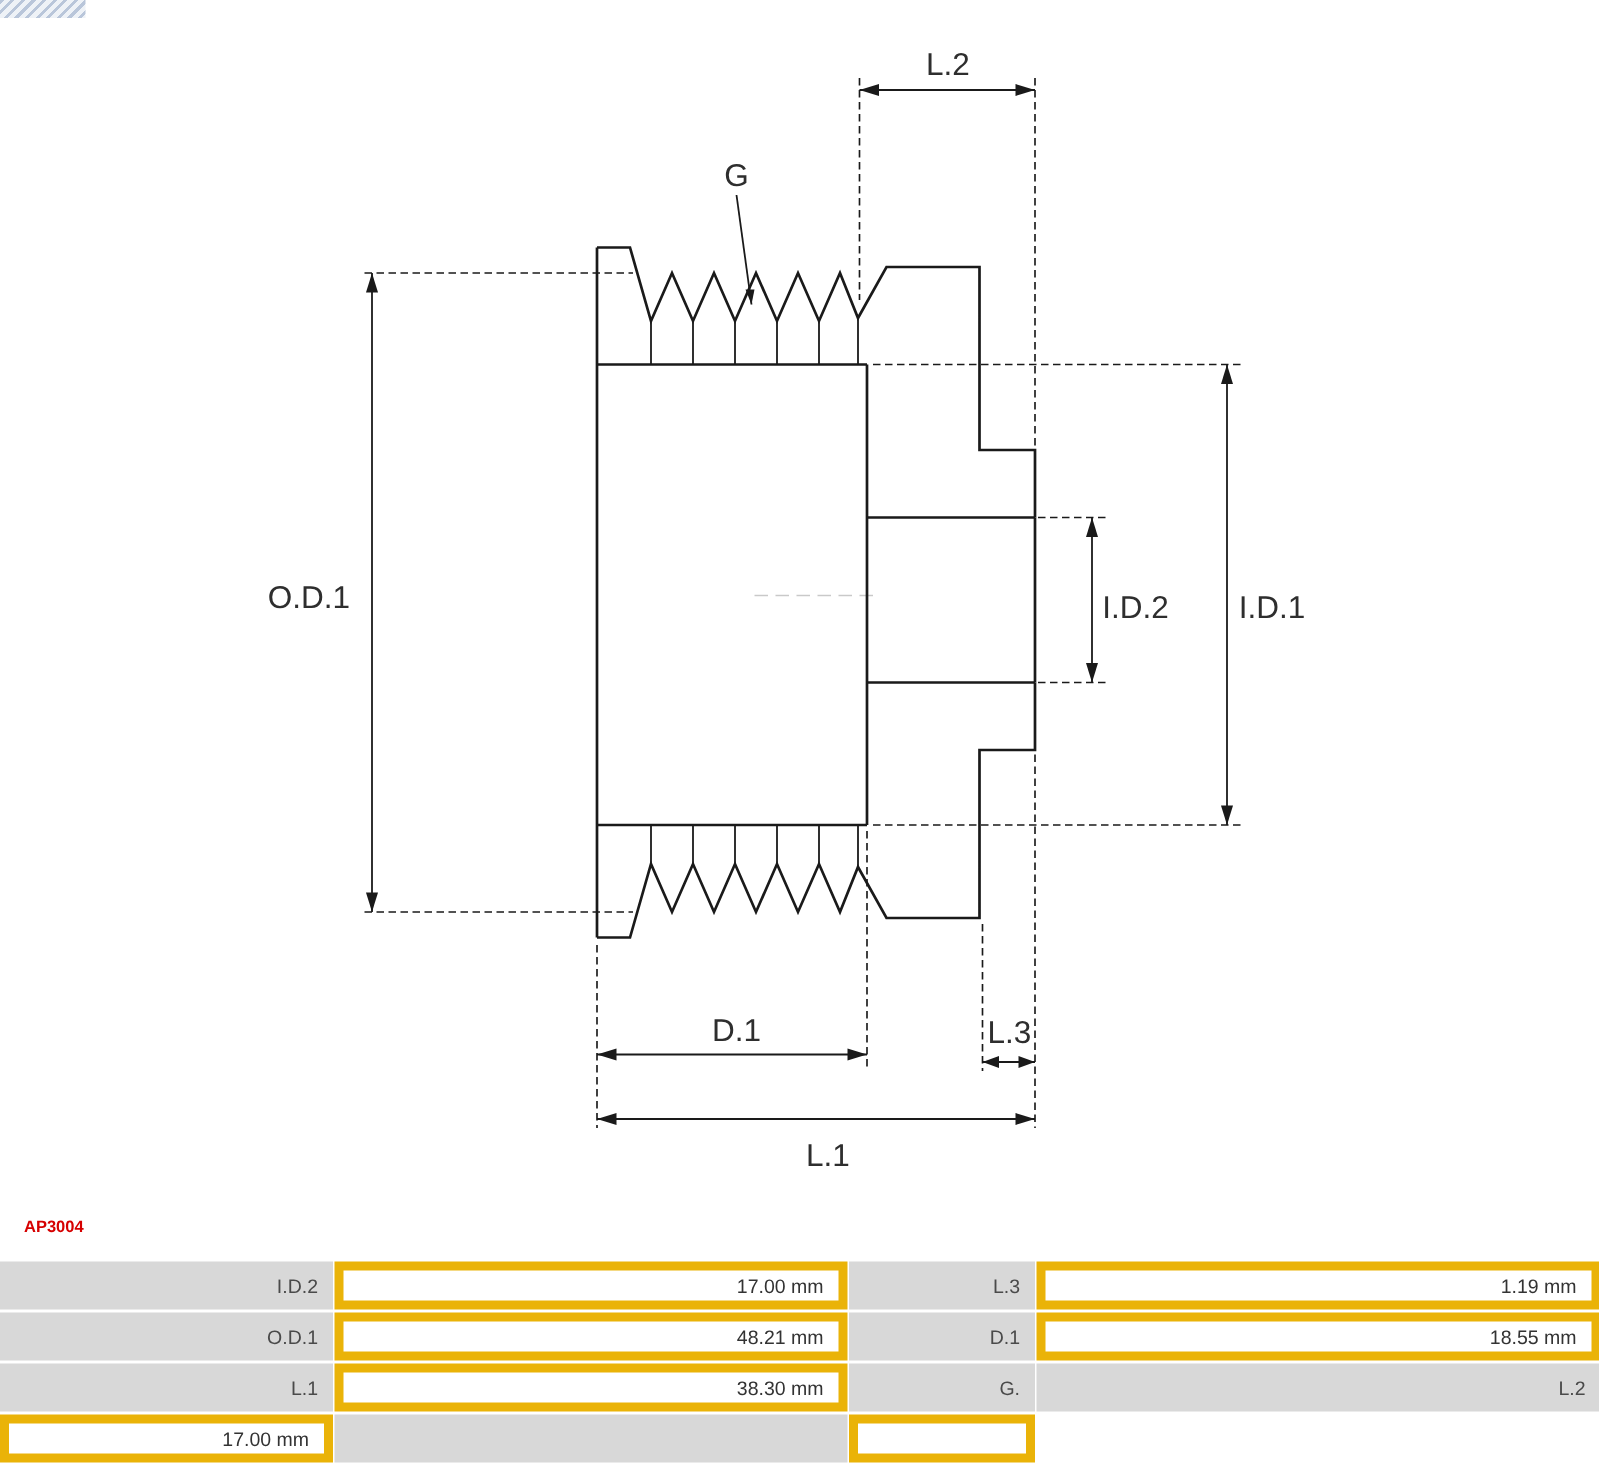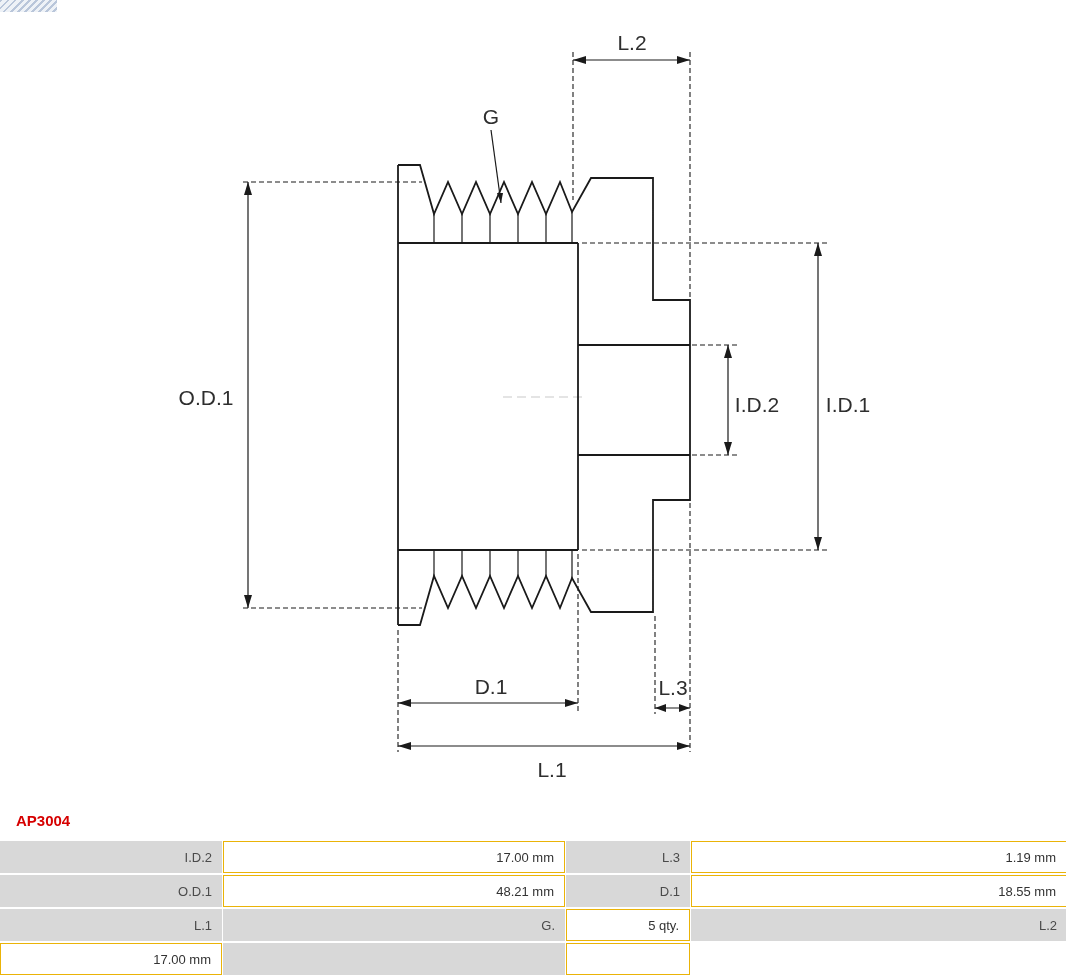"AP3004" #part-number { font-size: 15px -> 11px }
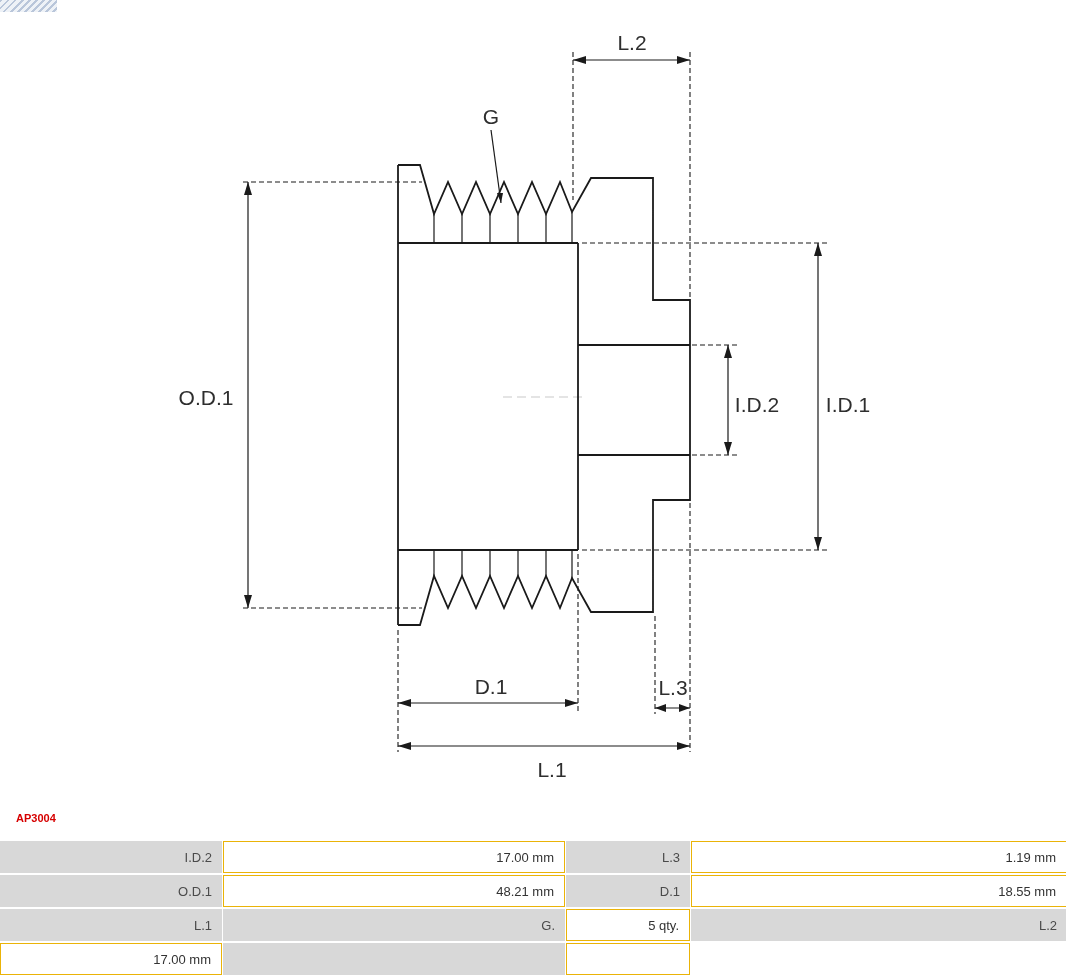"17.00 mm" .cell.value { border: 1px solid #eab308 -> 6px solid #eab308 }
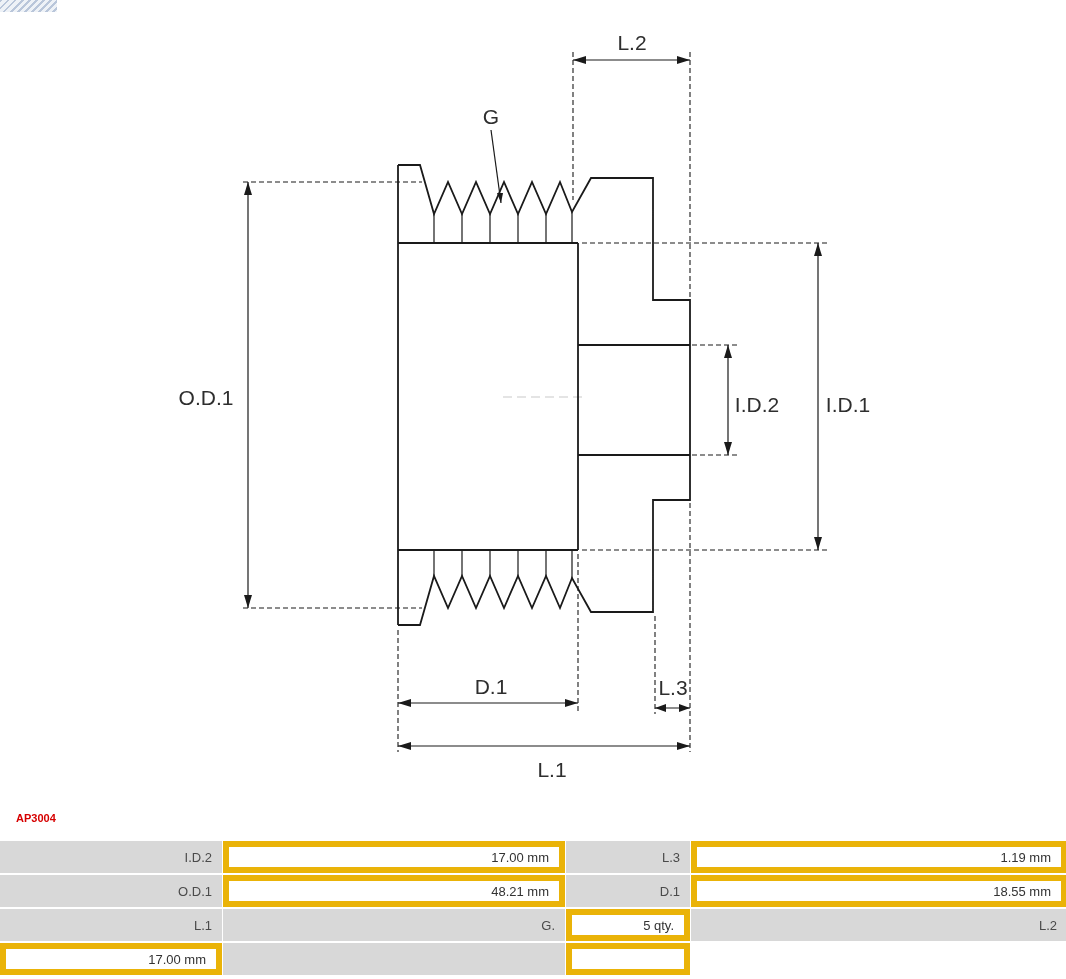"38.30 mm" div.cell { html: none -> <div>38.30 mm</div> }
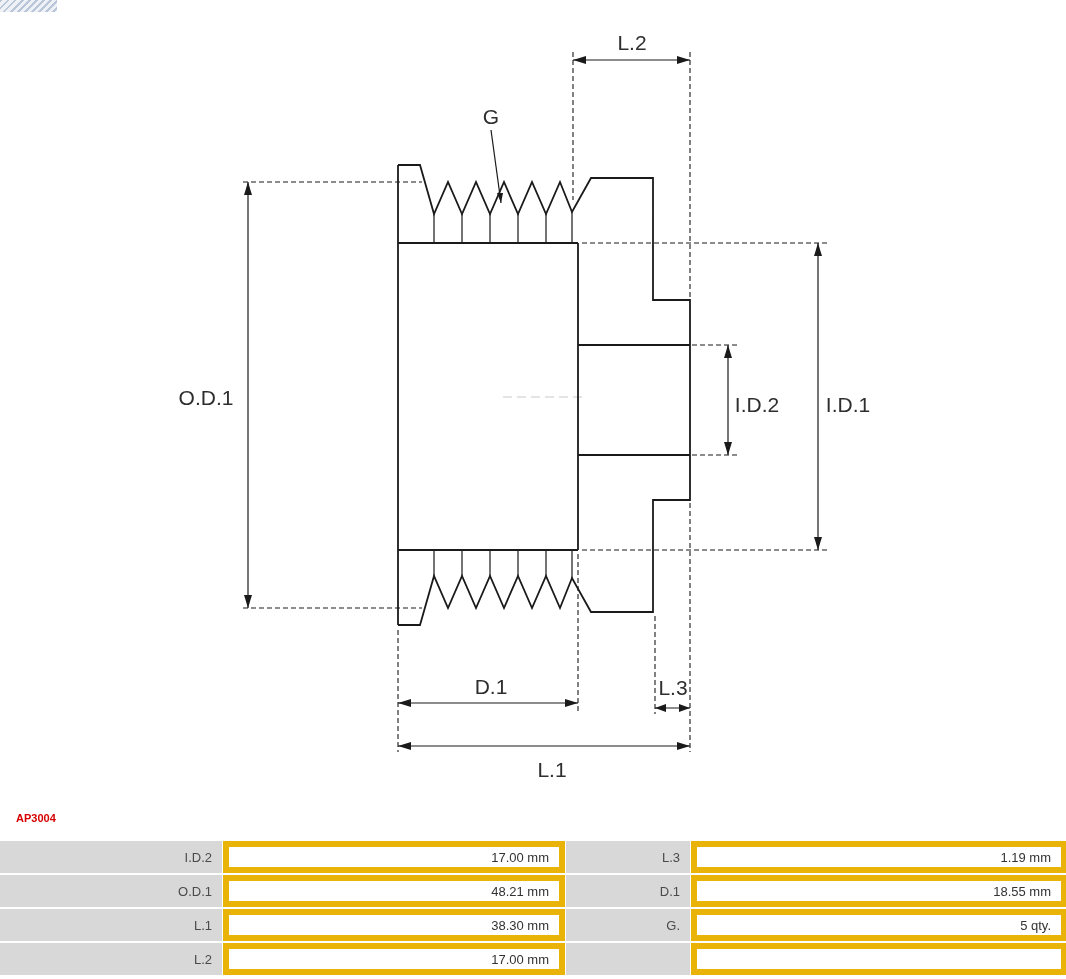"5 qty." div.cell { html: <div>5 qty.</div> -> none }
